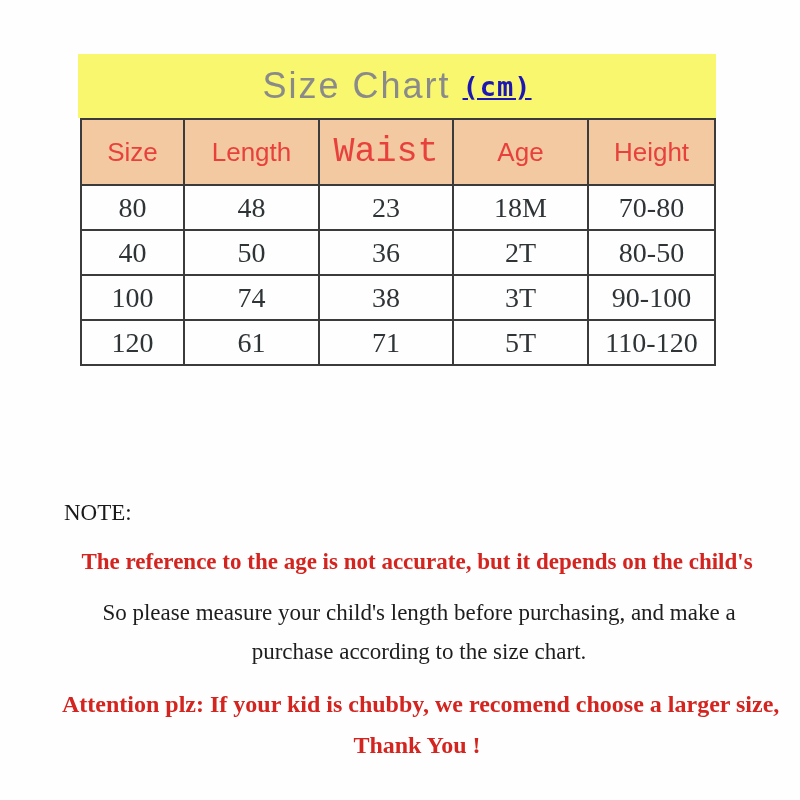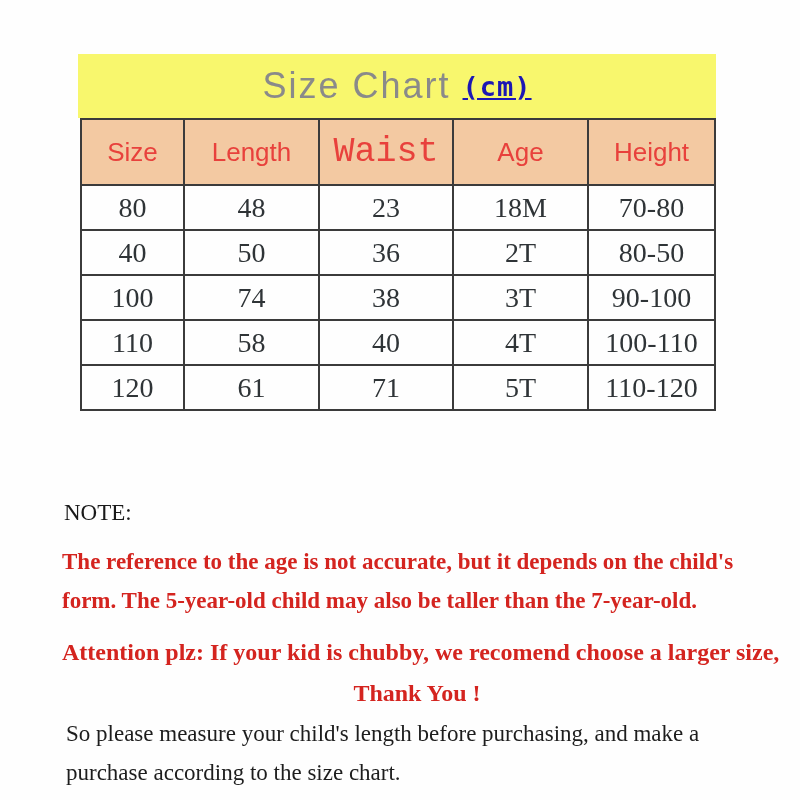"110" tr { html: <tr> <td>110</td> <td>58</td> <td>40</td> <td>4T</td> <td>100-110</td> </tr> -> none }
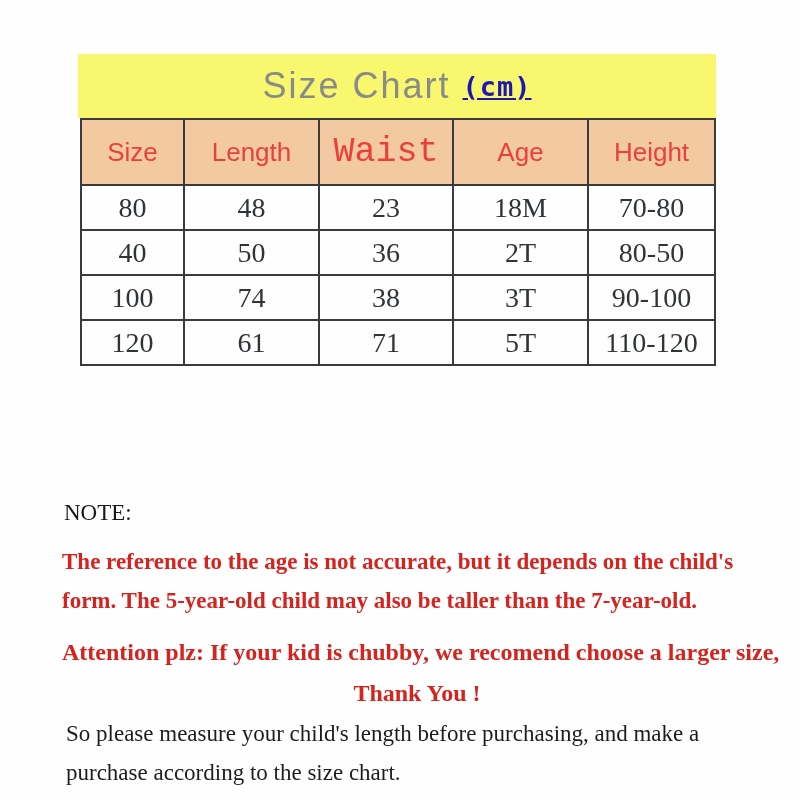"The reference to the age" .para .line { text-align: none -> center }
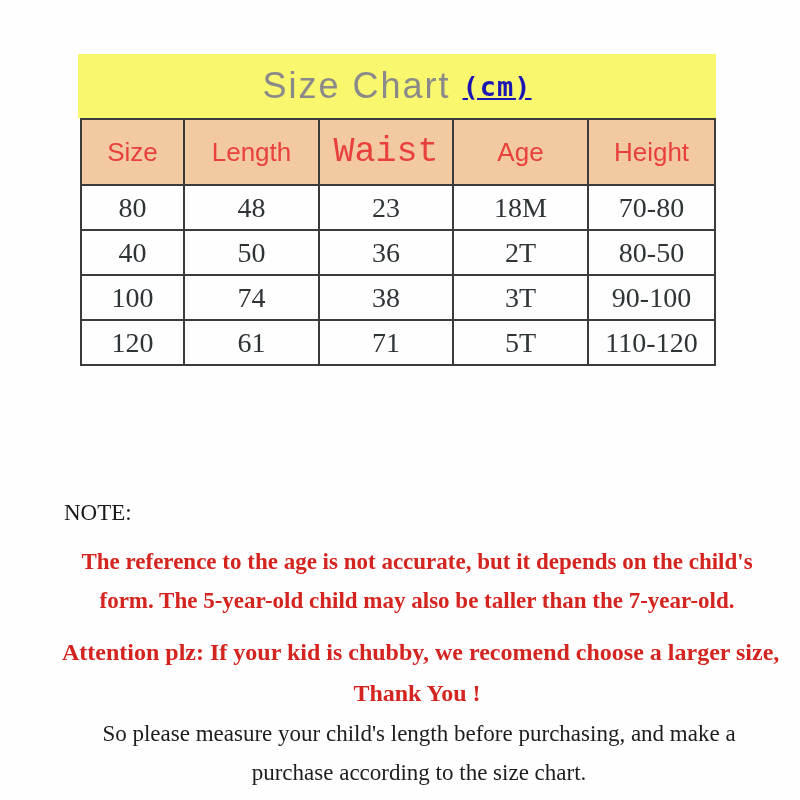"form. The 5-year-old child may" span.line { html: <span>form. The 5-year-old child may also be taller than the 7-year-old.</span> -> none }
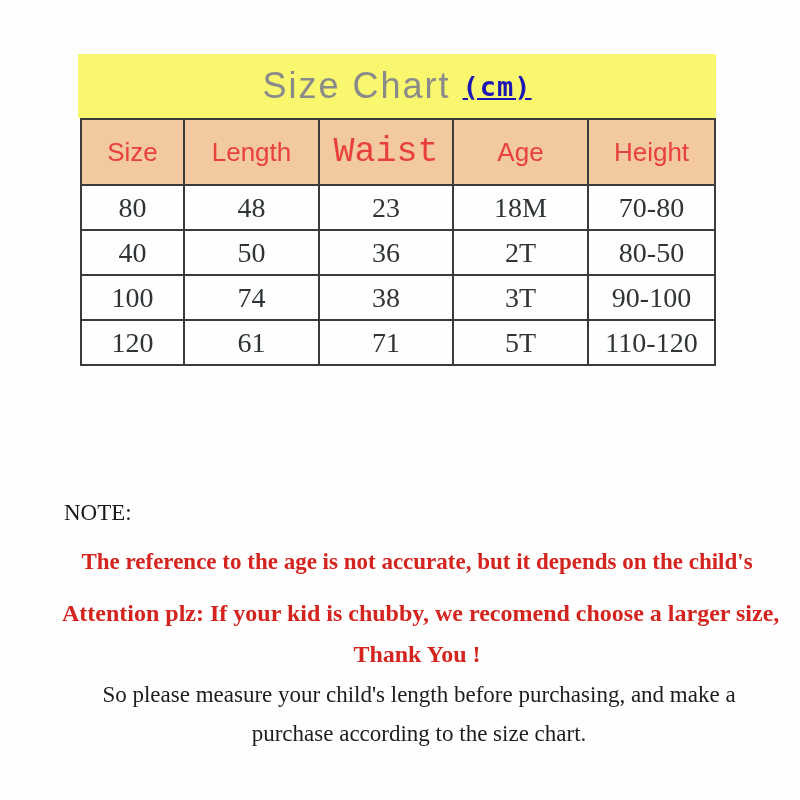"Attention plz: If your kid" p.para { order: before "So please measure your child's" -> after "So please measure your child's" }
